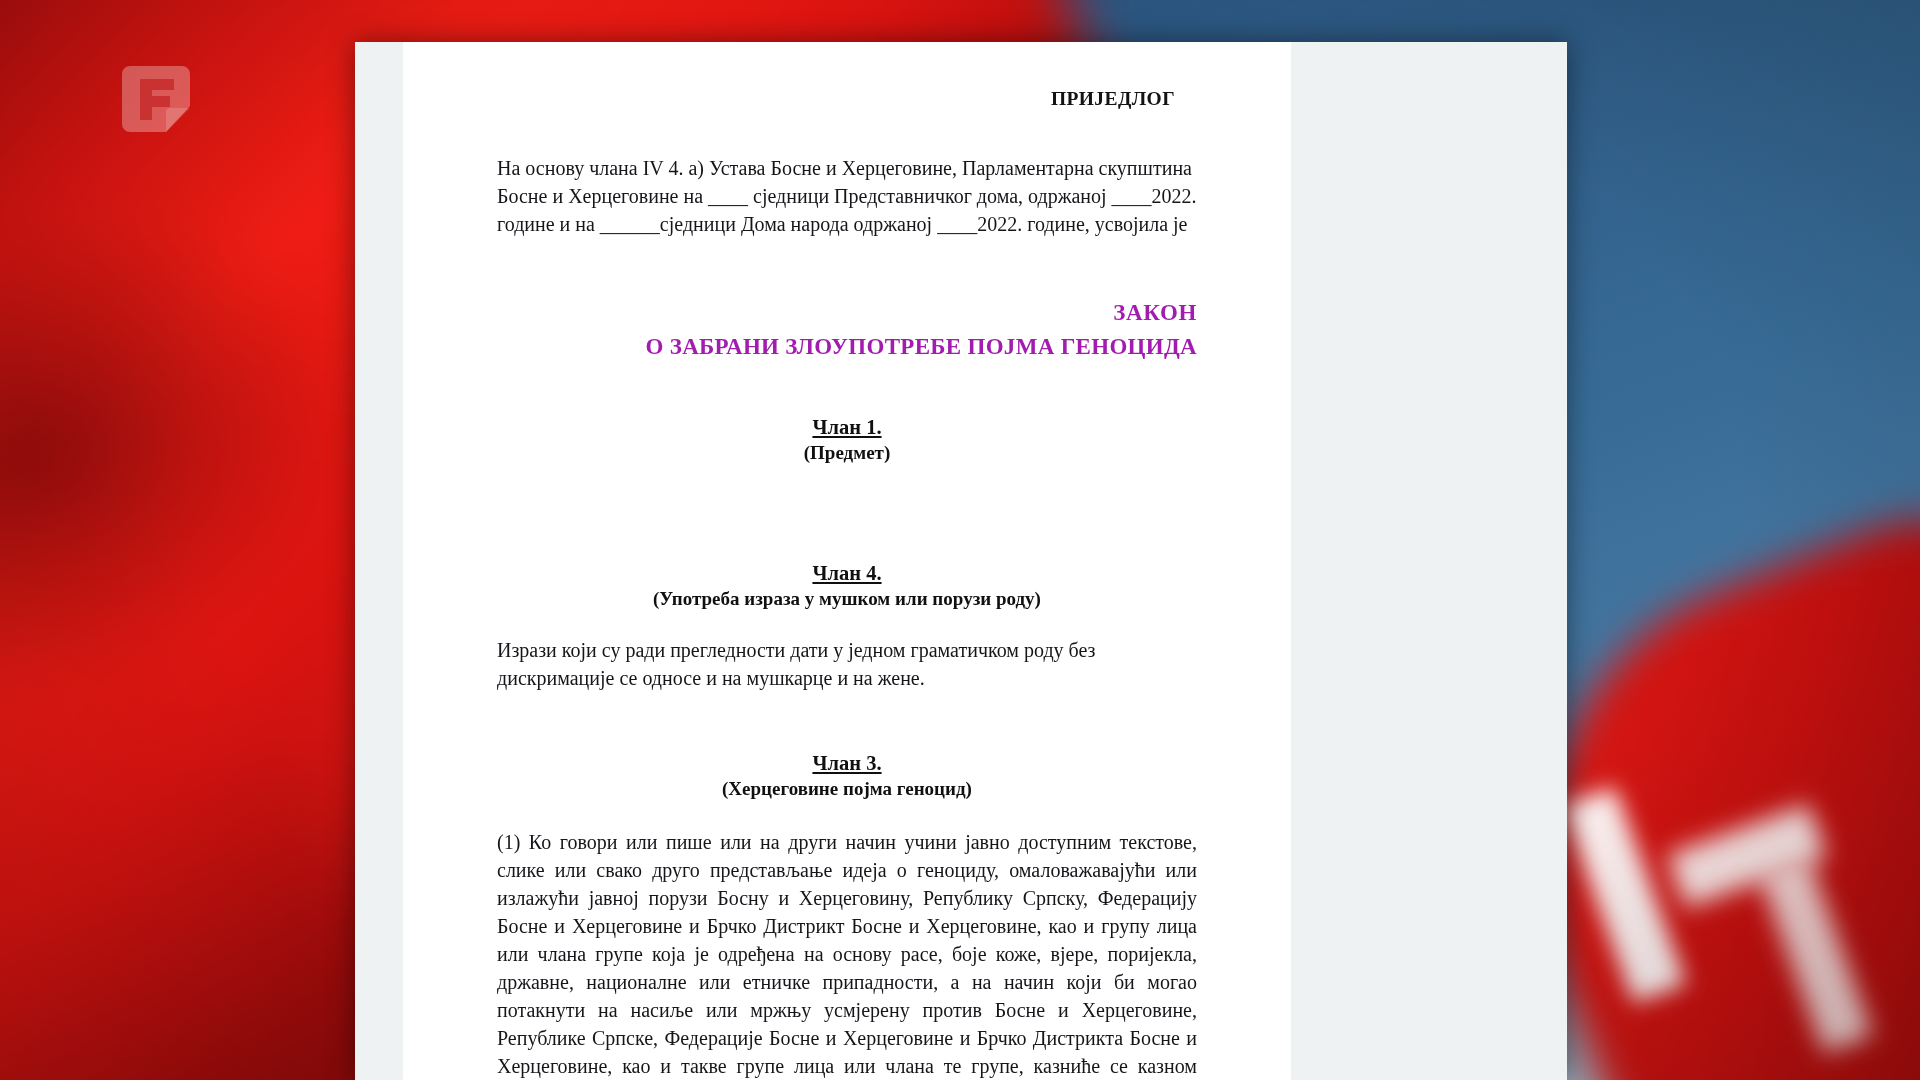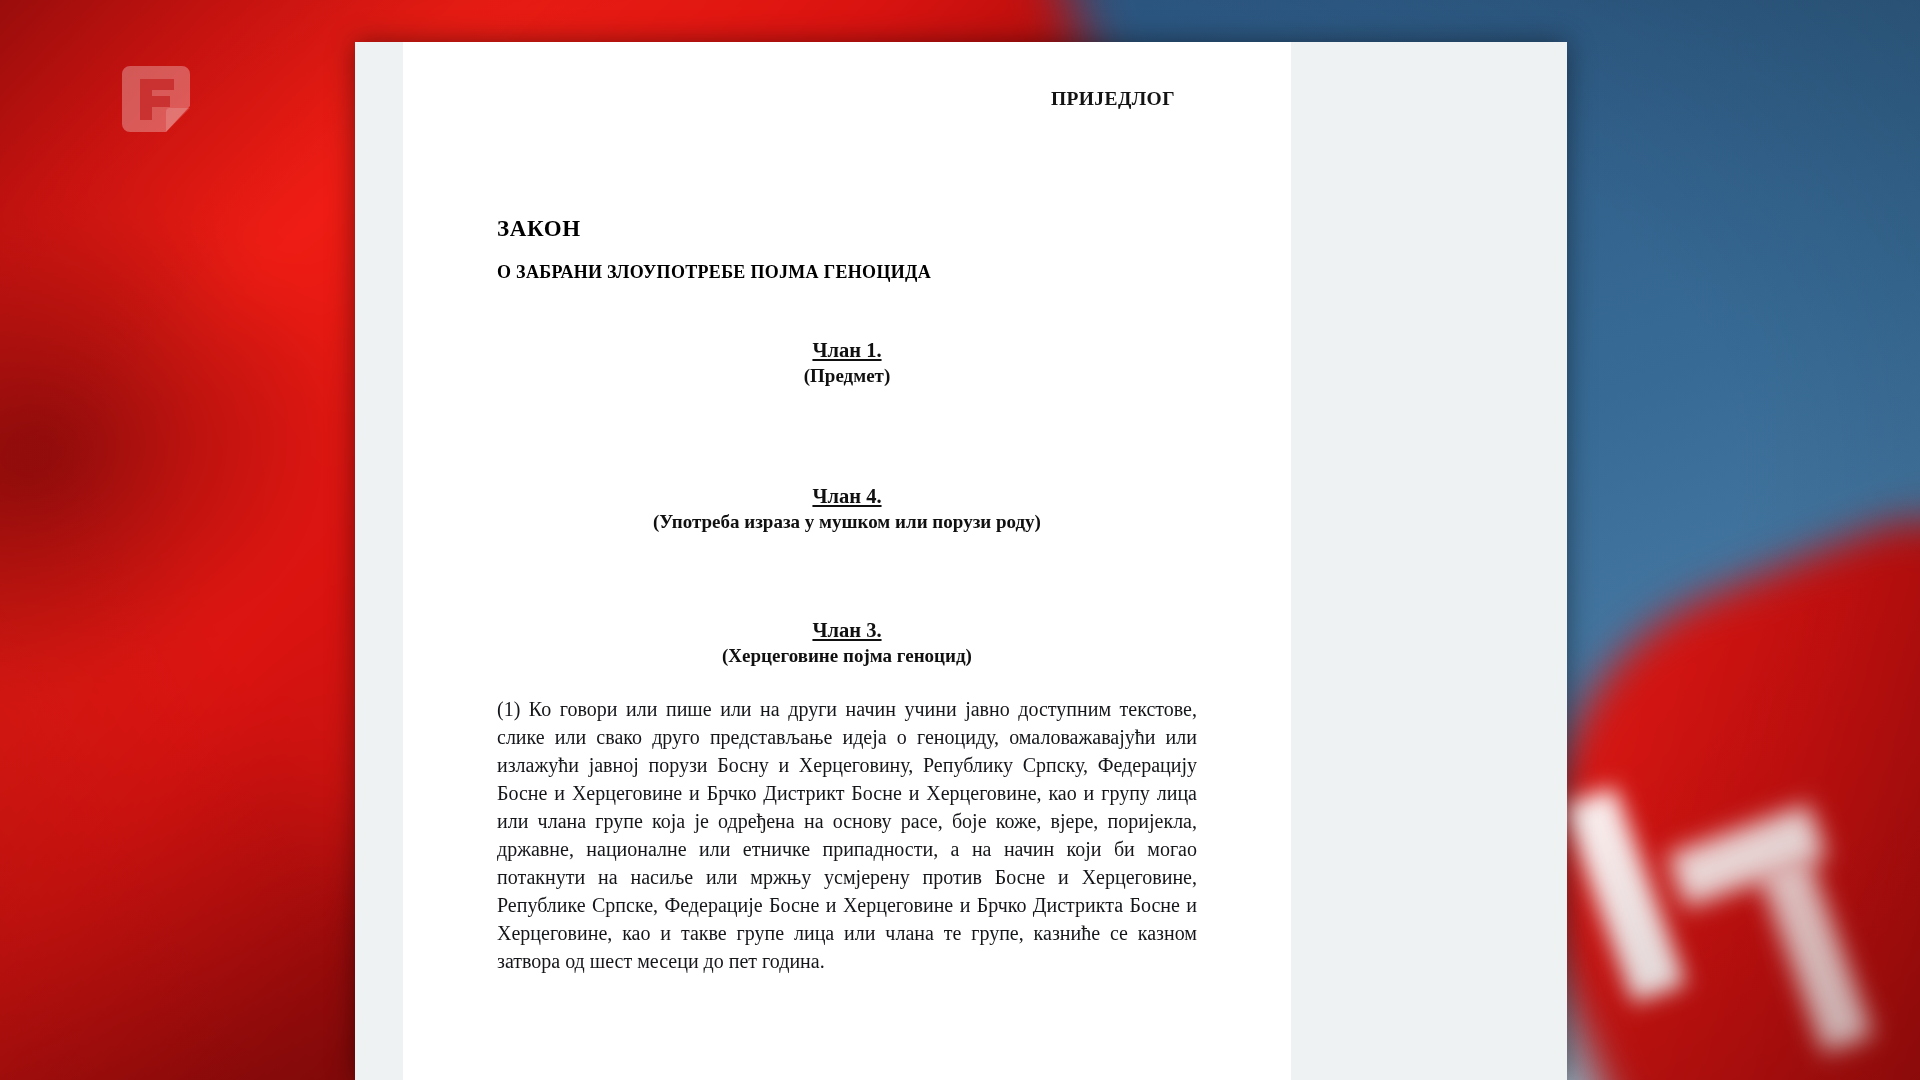"На основу члана IV 4." p.para { html: none -> <p>На основу члана IV 4. а) Устава Босне и Херцеговине, Парламентарна скупштина Босне и Херцеговине на ____ сједници Представничког дома, одржаној ____2022. године и на ______сједници Дома народа одржаној ____2022. године, усвојила је</p> }
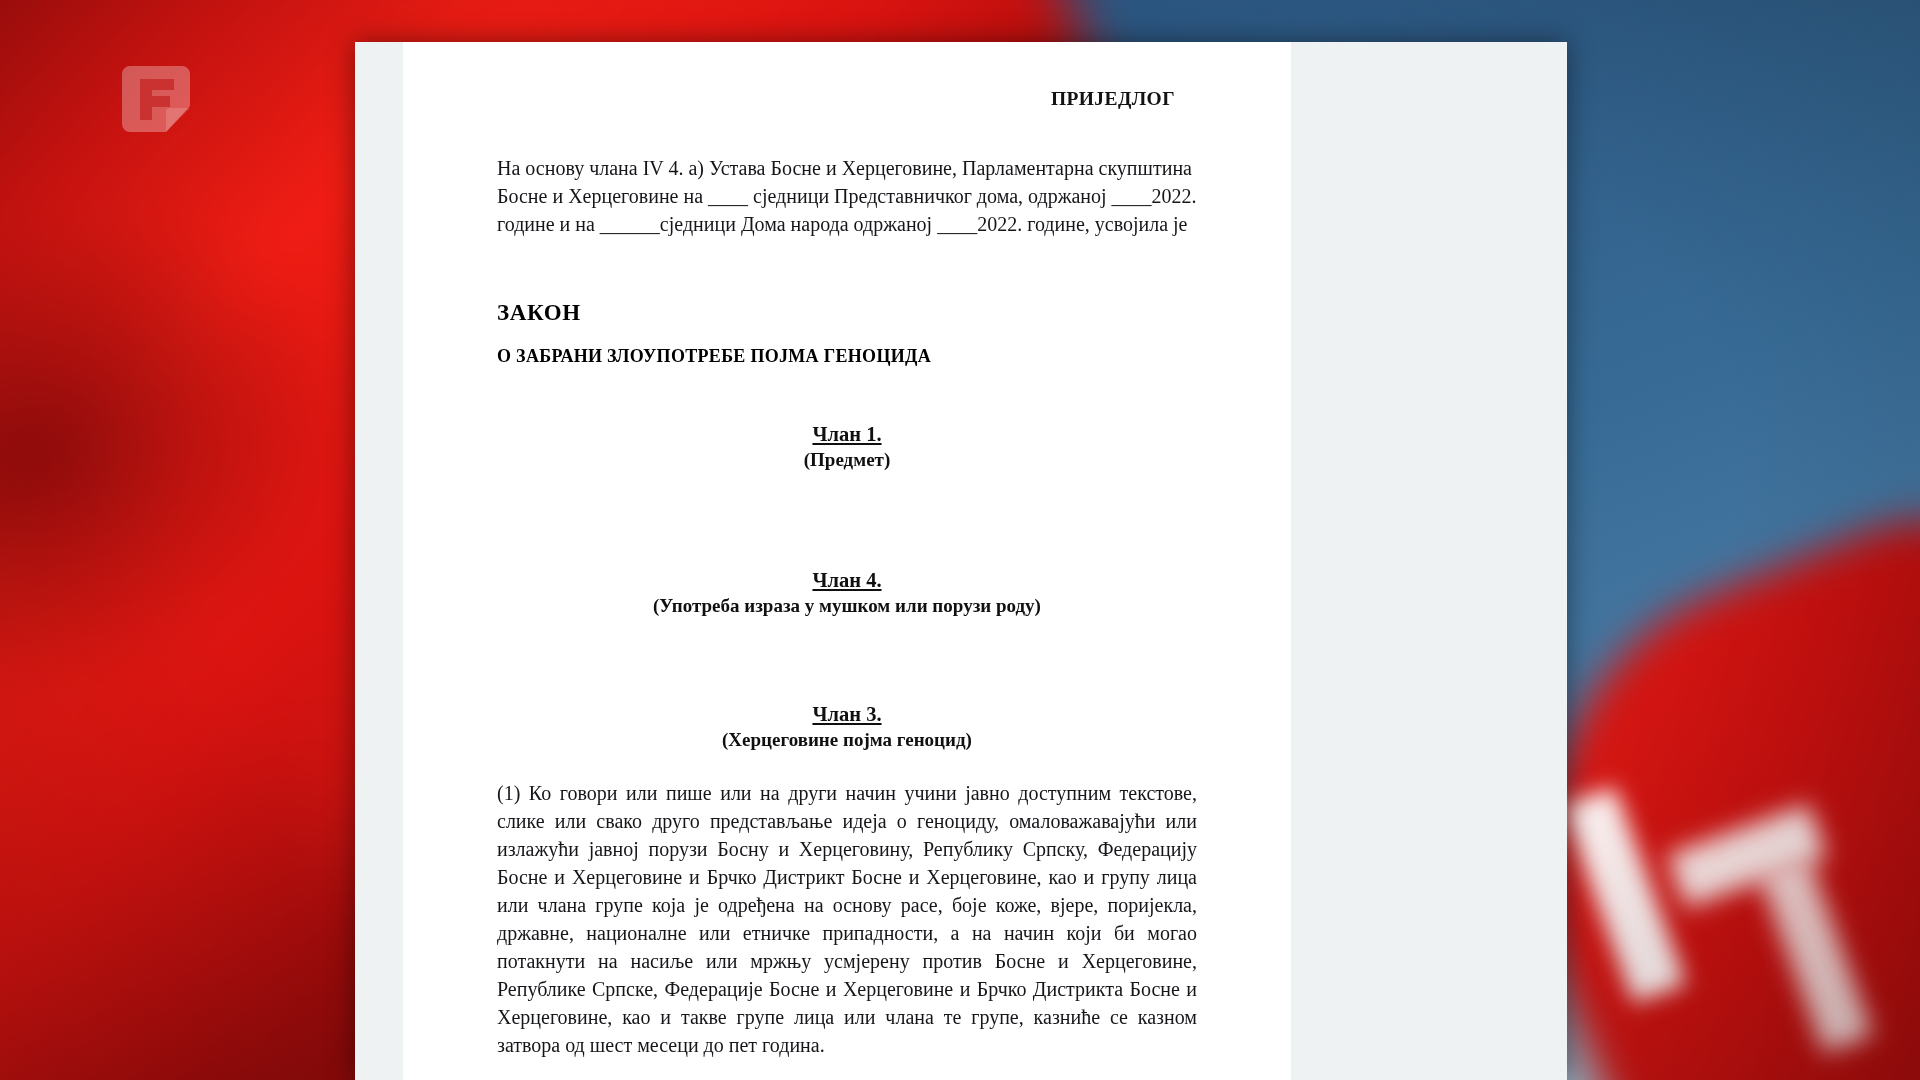"ЗАКОН" .law-title { color: #000000 -> #a21caf; text-align: left -> right }
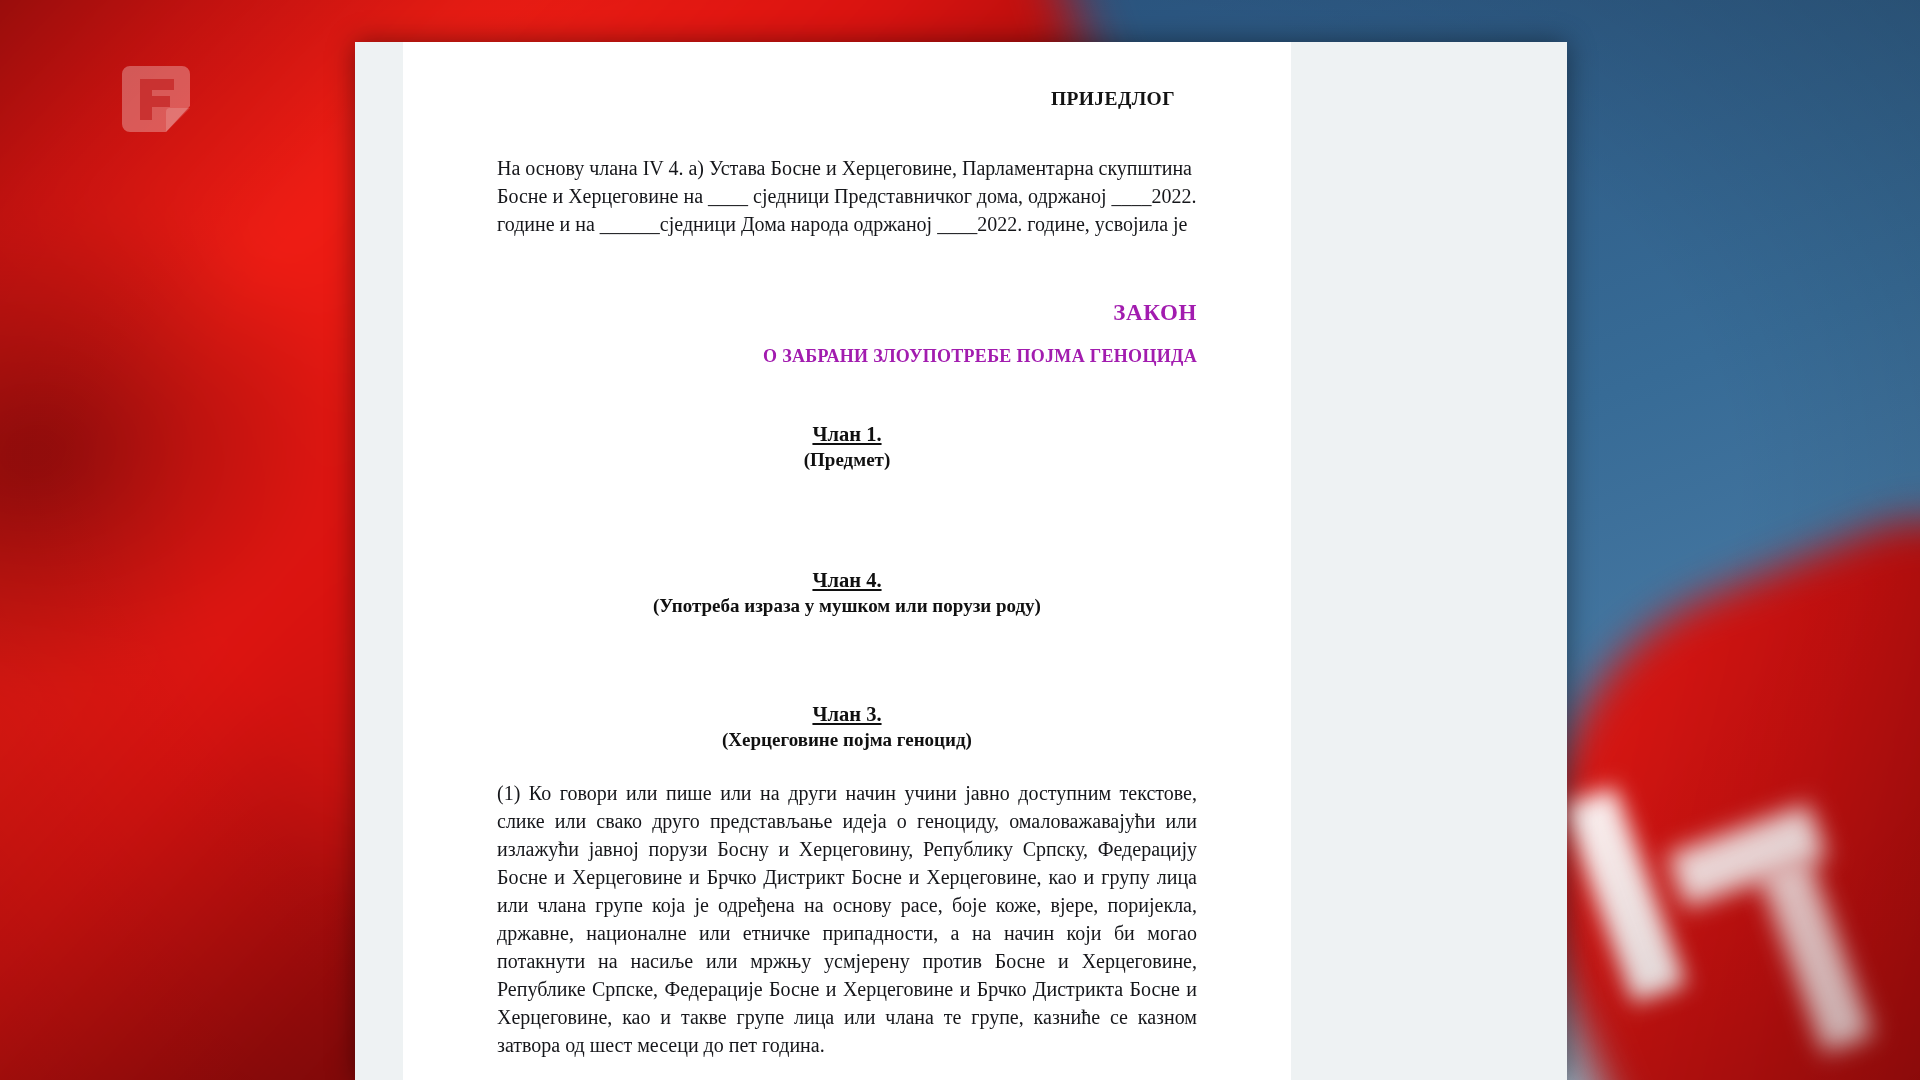"О ЗАБРАНИ ЗЛОУПОТРЕБЕ ПОЈМА ГЕНОЦИДА" .law-title .l2 { font-size: 18px -> 23px; margin-top: 20px -> 8px }
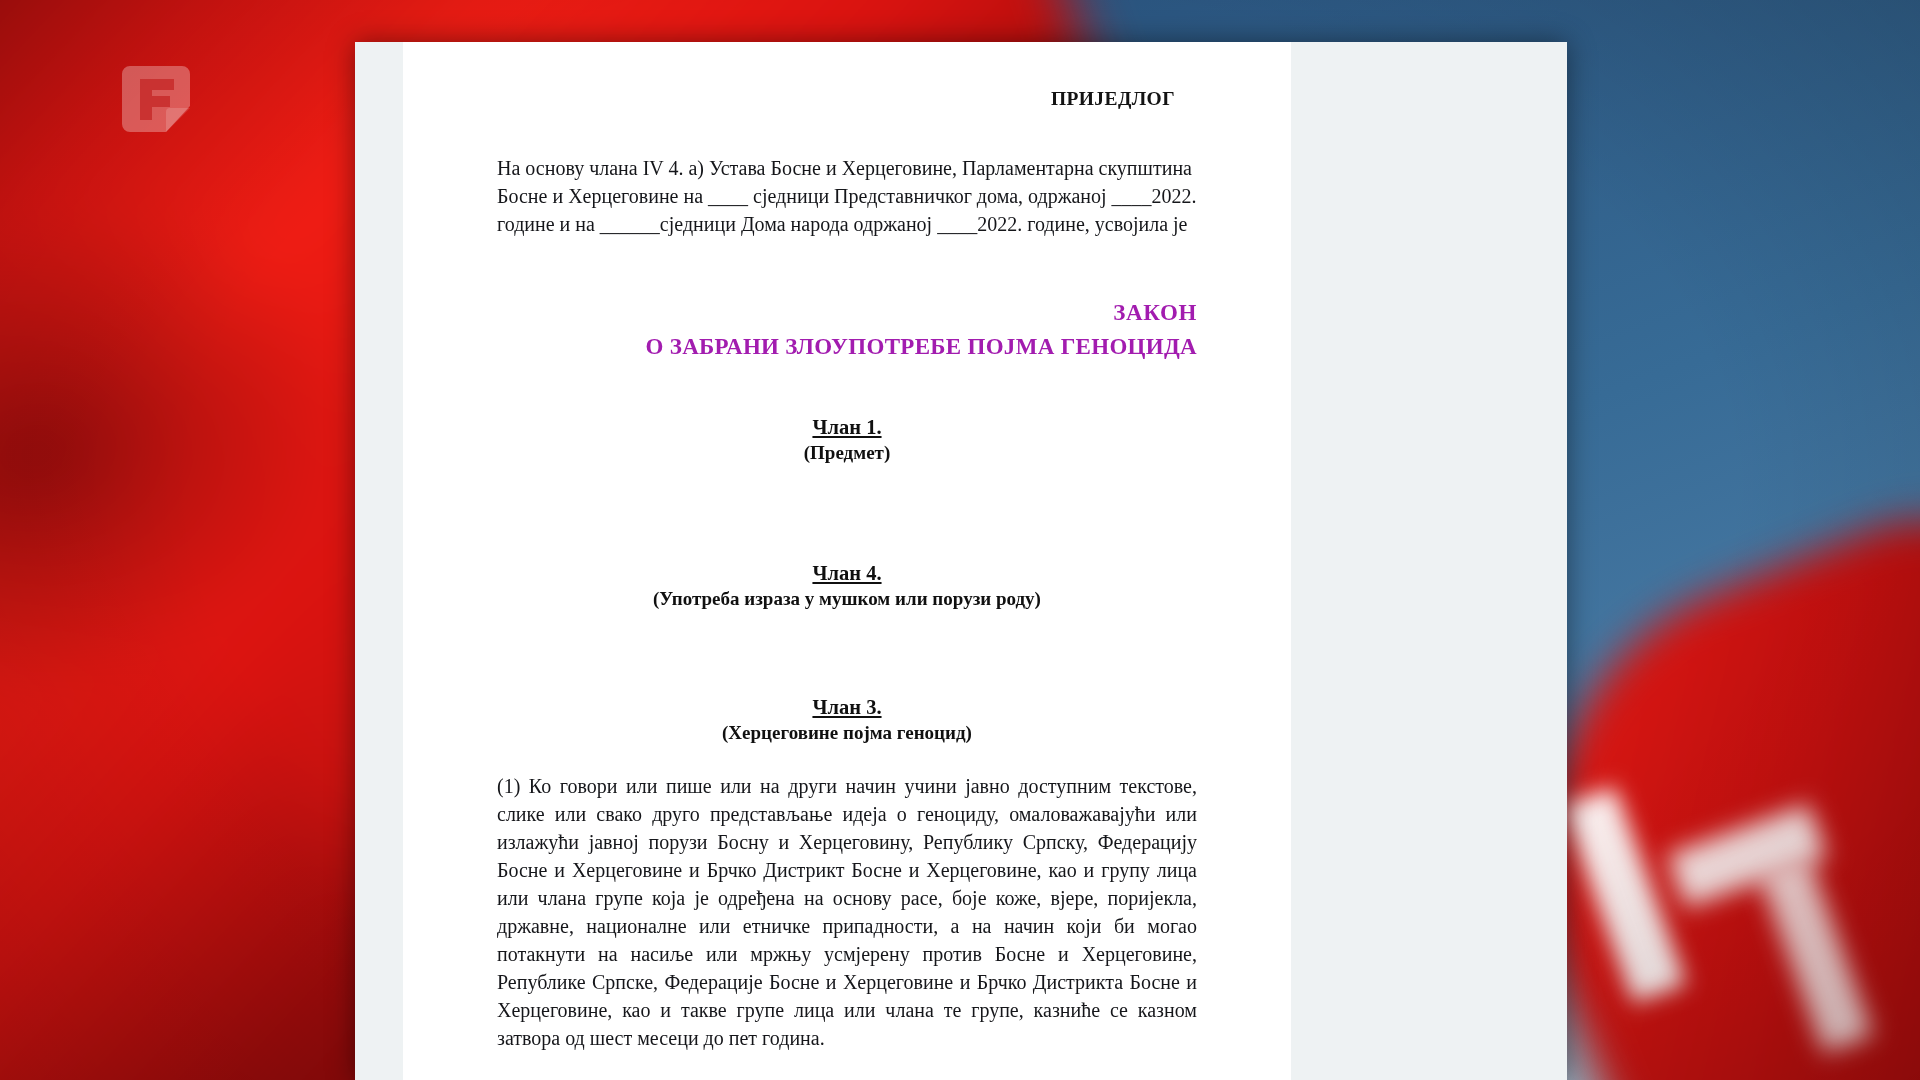"Изрази који су ради прегледности" p.para { html: none -> <p>Изрази који су ради прегледности дати у једном граматичком роду без дискримације се односе и на мушкарце и на жене.</p> }
